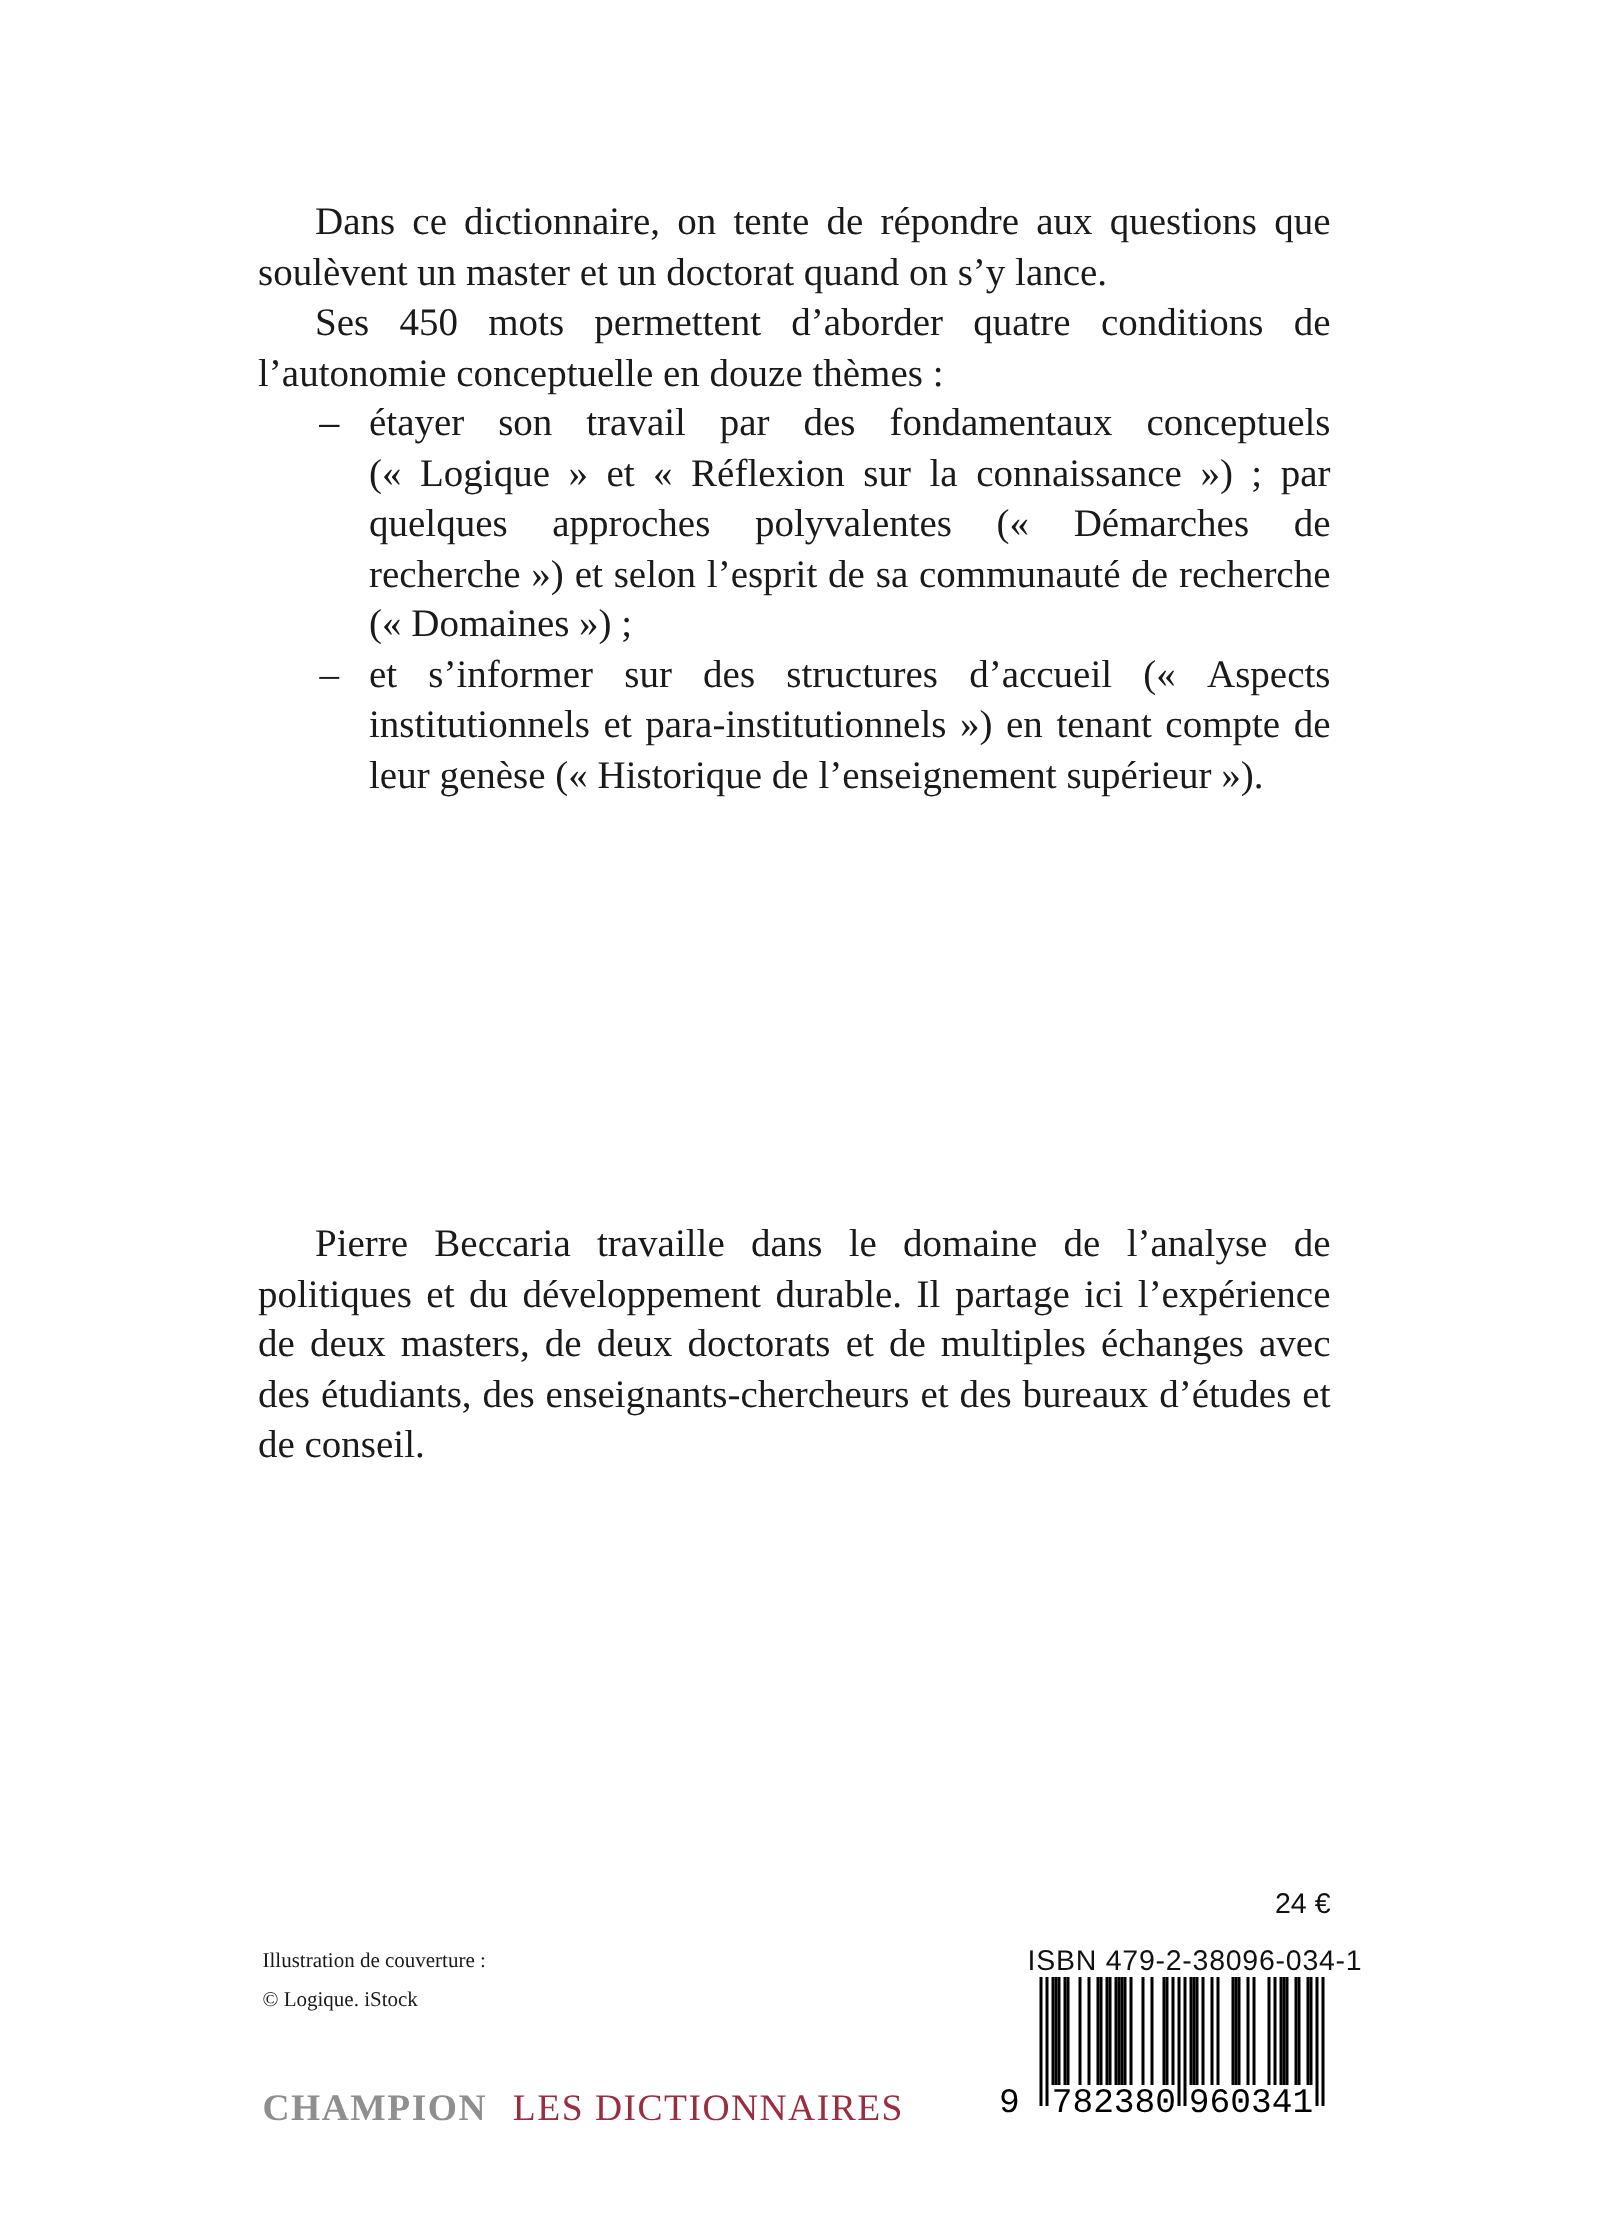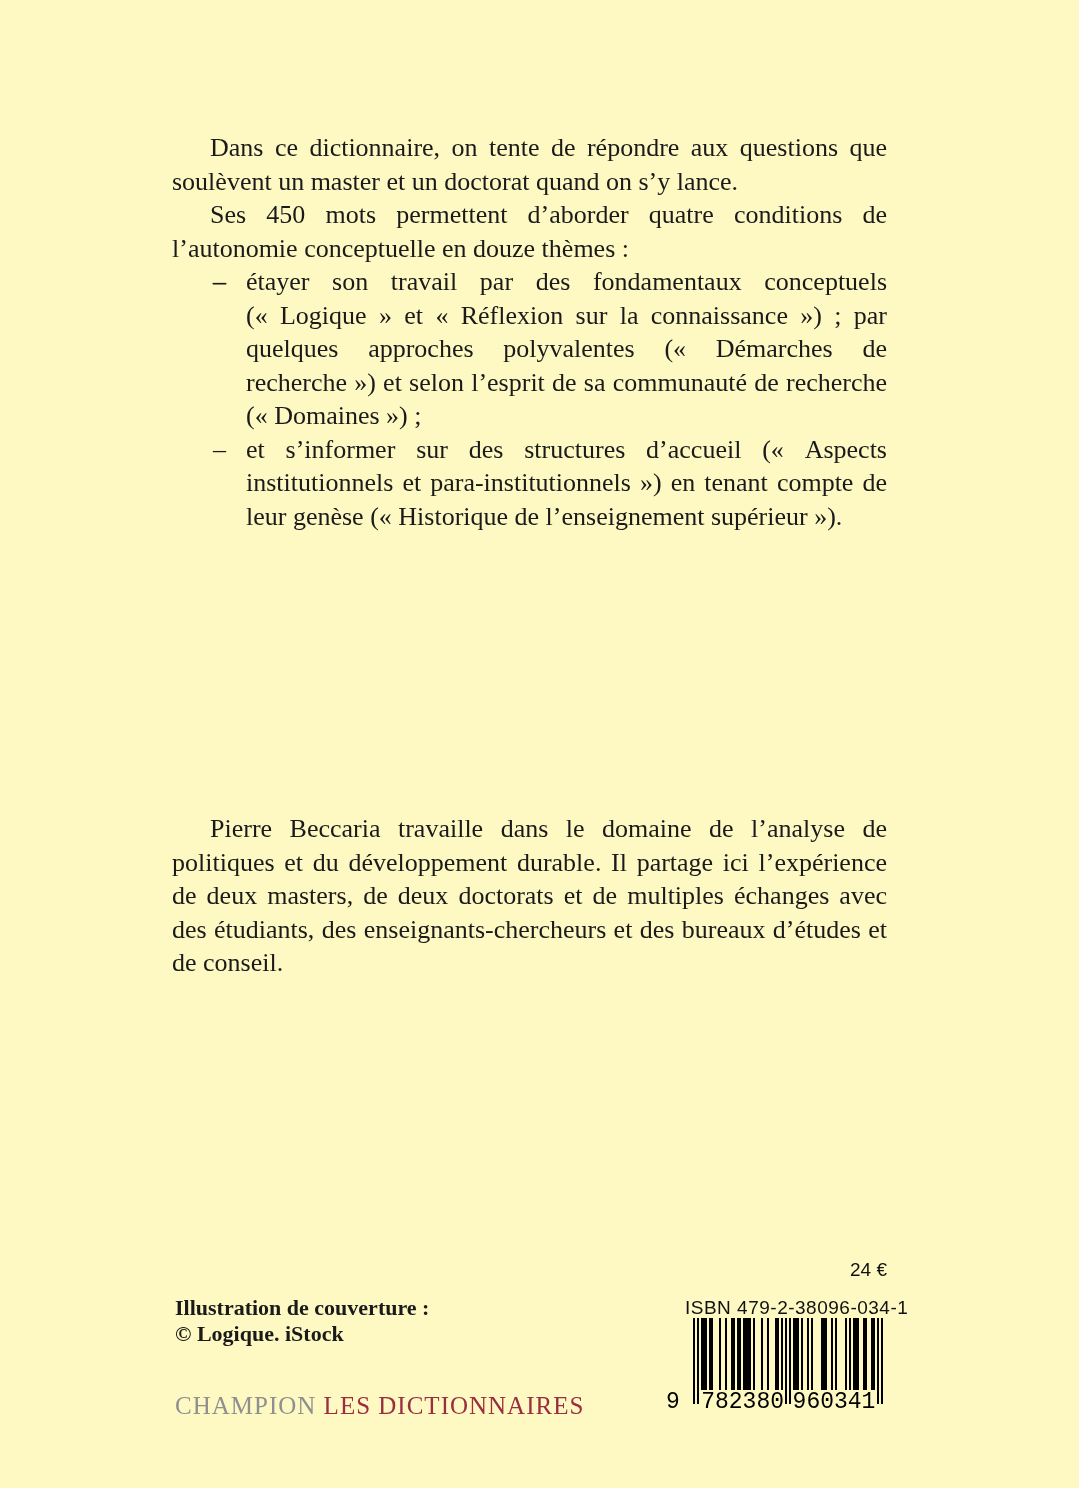"Dans ce dictionnaire, on tente" .page { background: #fef9c3 -> #ffffff }
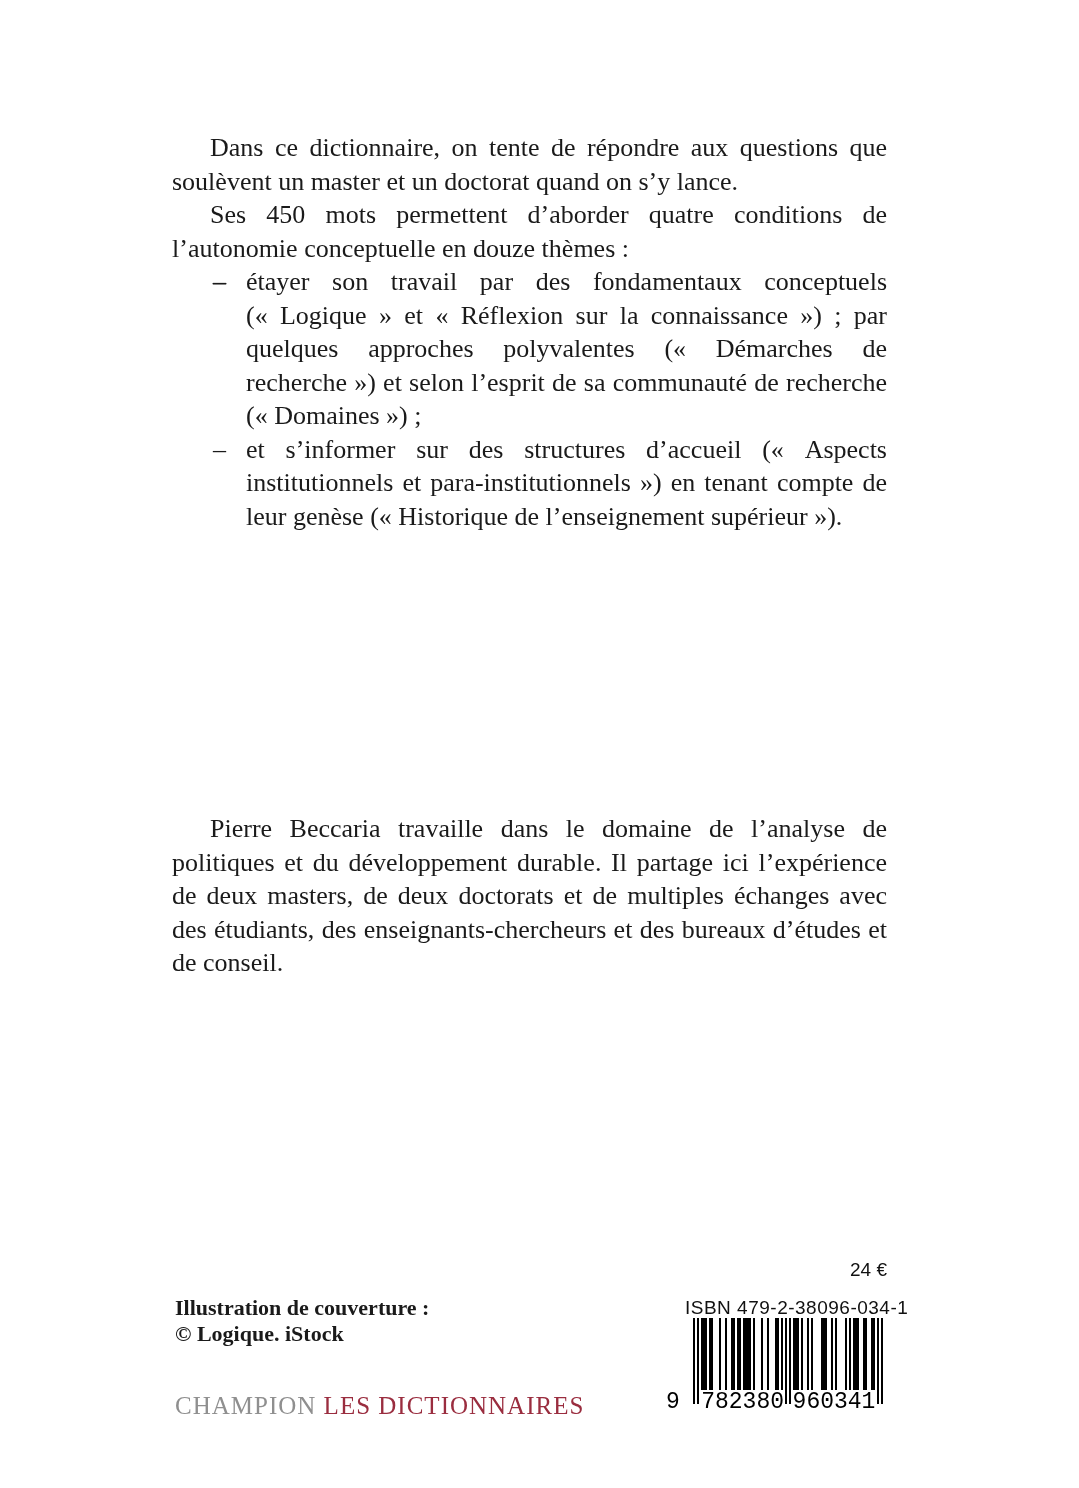"Illustration de couverture :" .credits { font-size: 22px -> 14px; font-weight: bold -> none }
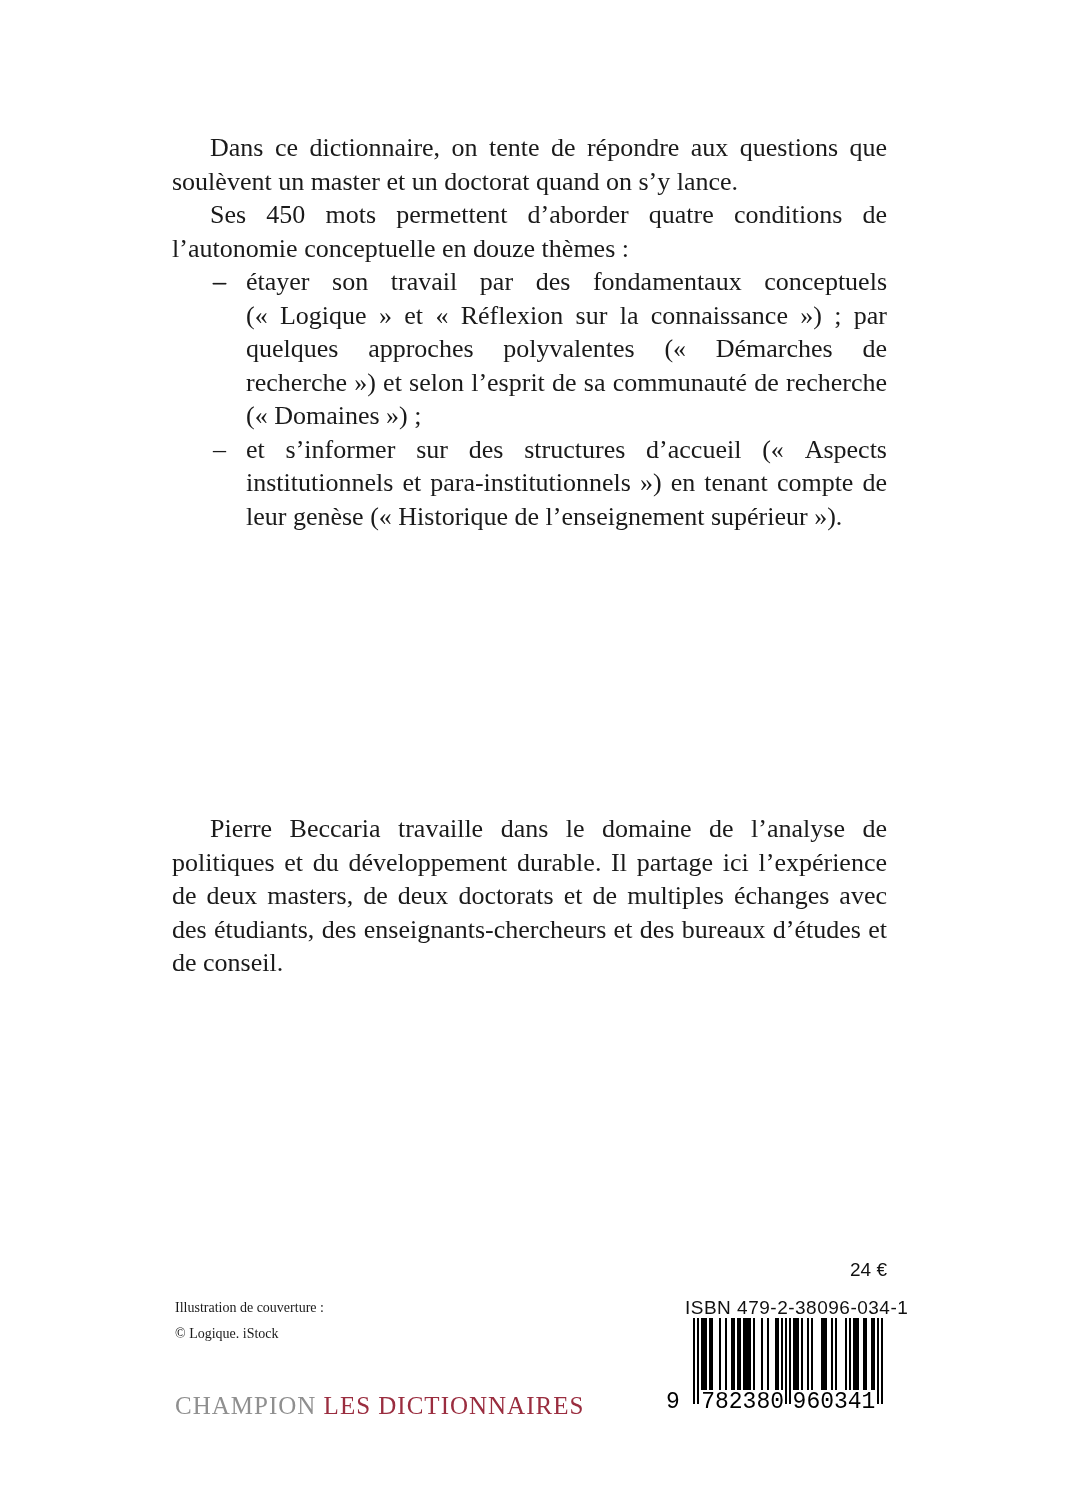"CHAMPION" .publisher .name { font-weight: none -> bold; margin-right: 0 -> 10px }
